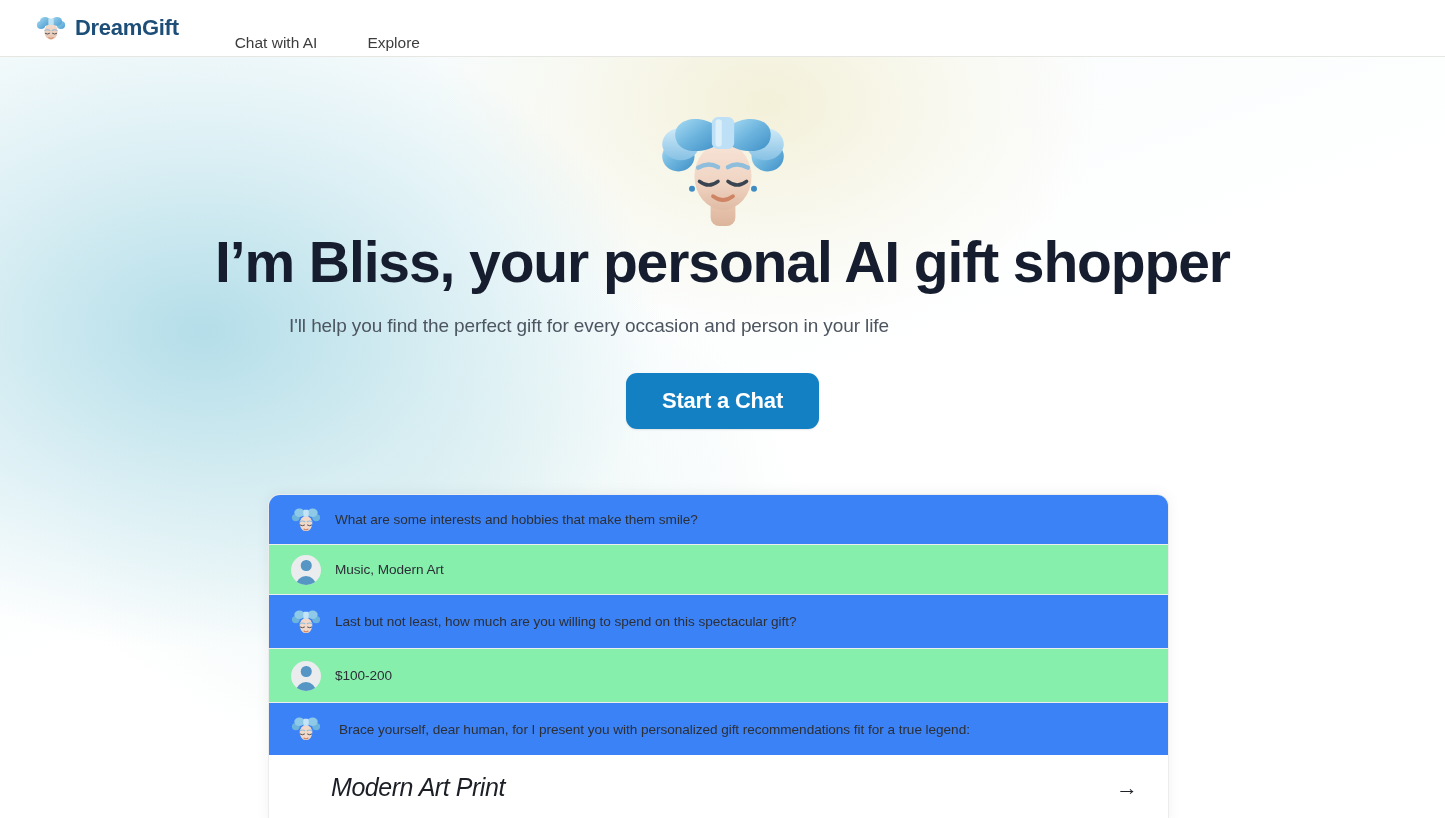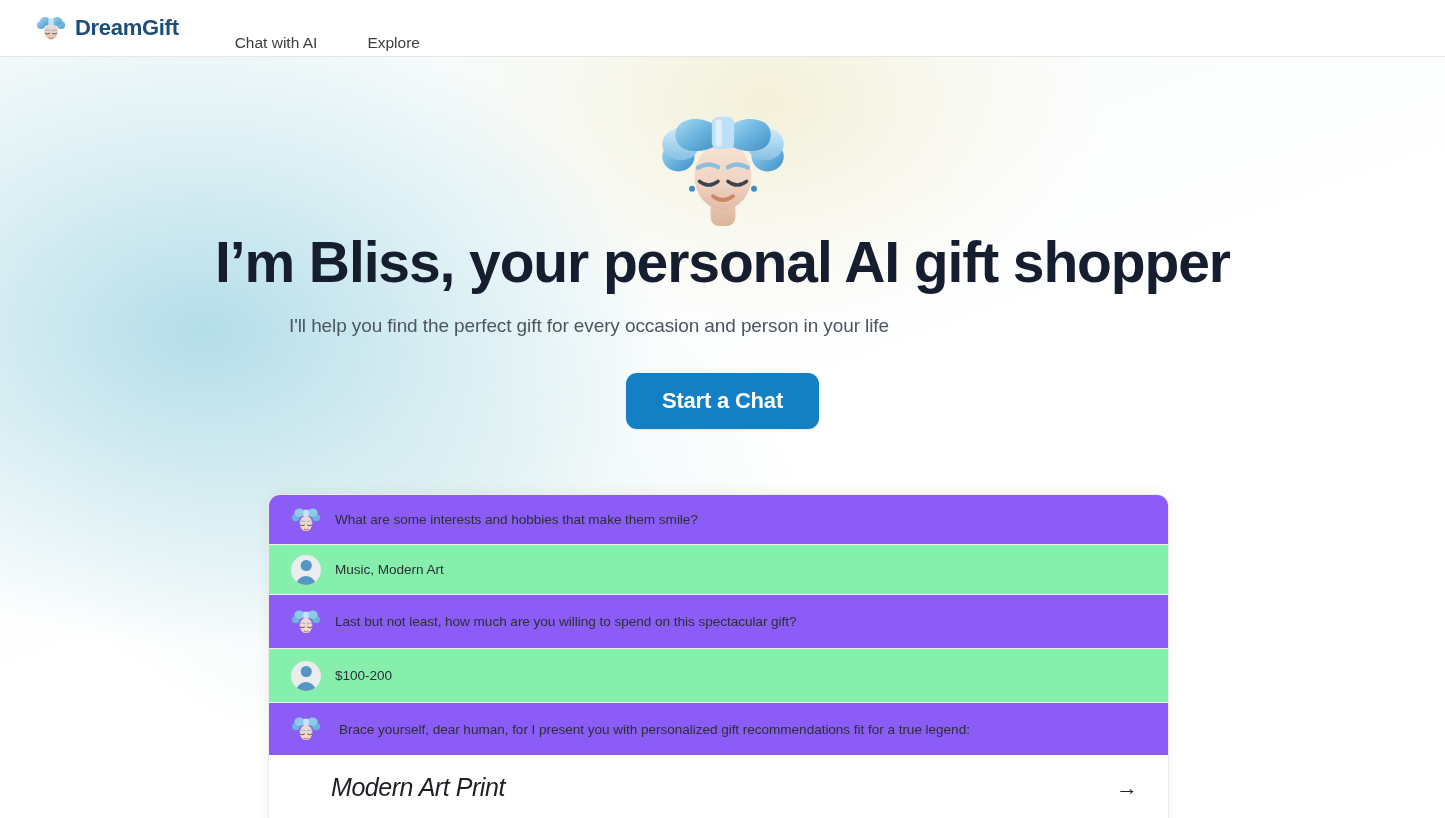"What are some interests and" .chat-row { background: #8b5cf6 -> #3b82f6 }
